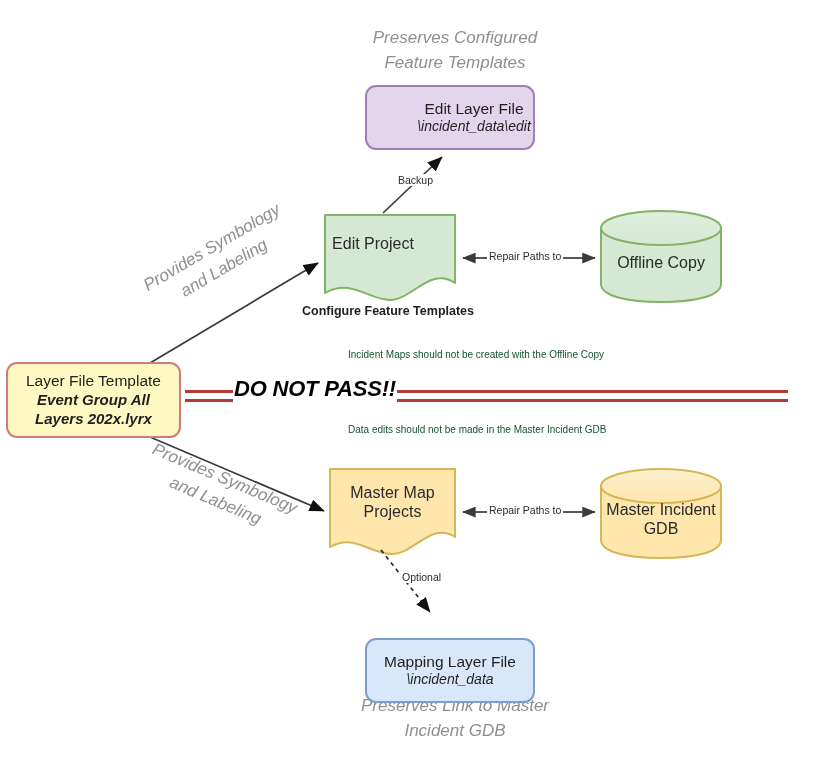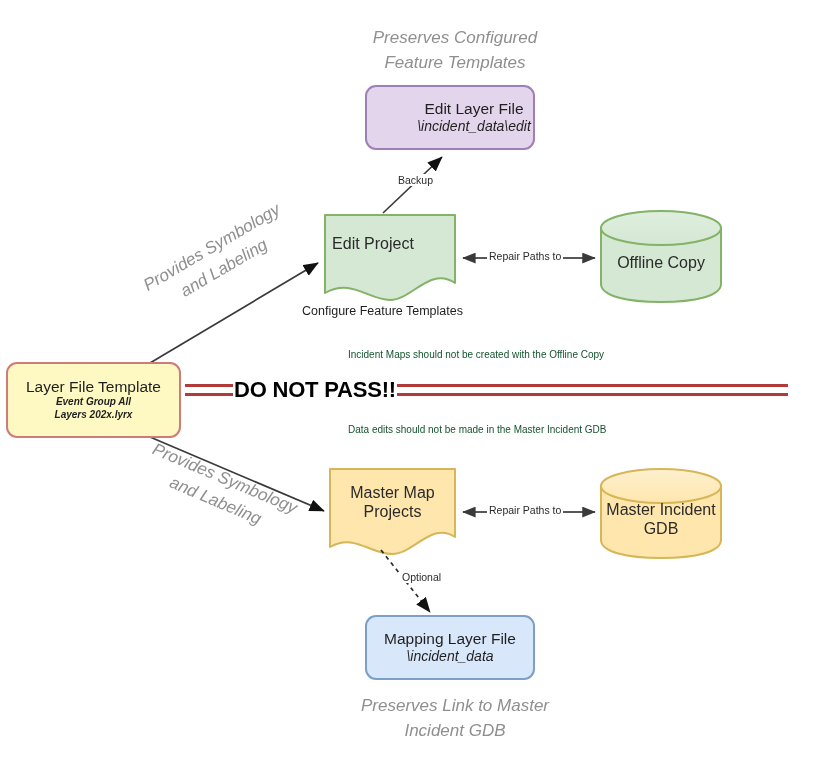"Configure Feature Templates" .caption-bold { font-weight: normal -> bold }
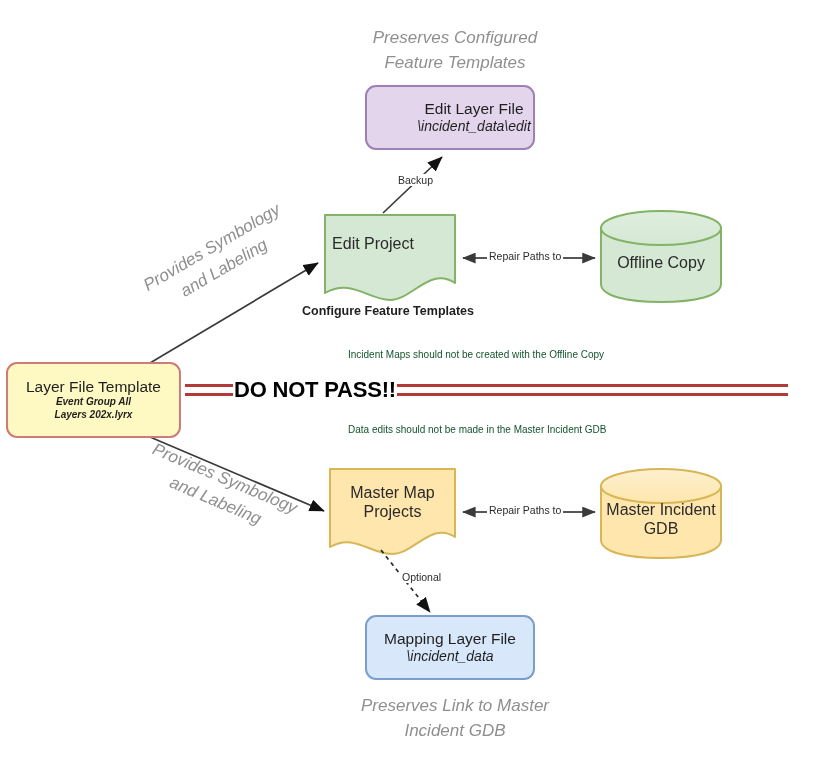"Event Group All" .sub-line-small { font-size: 10px -> 15px }
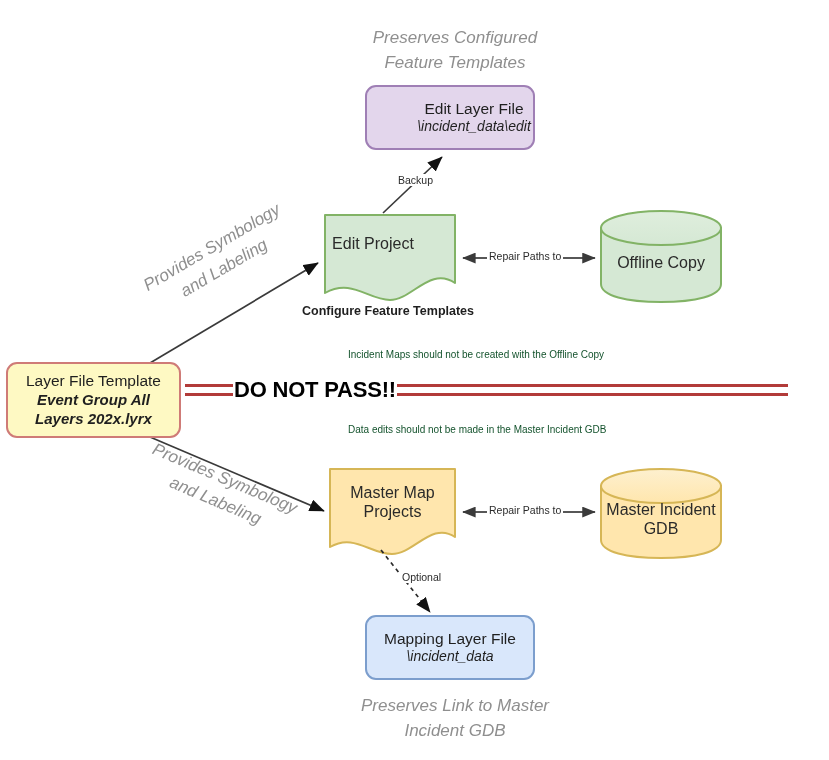"DO NOT PASS!!" .barrier { align-items: center -> flex-end; font-style: none -> italic }
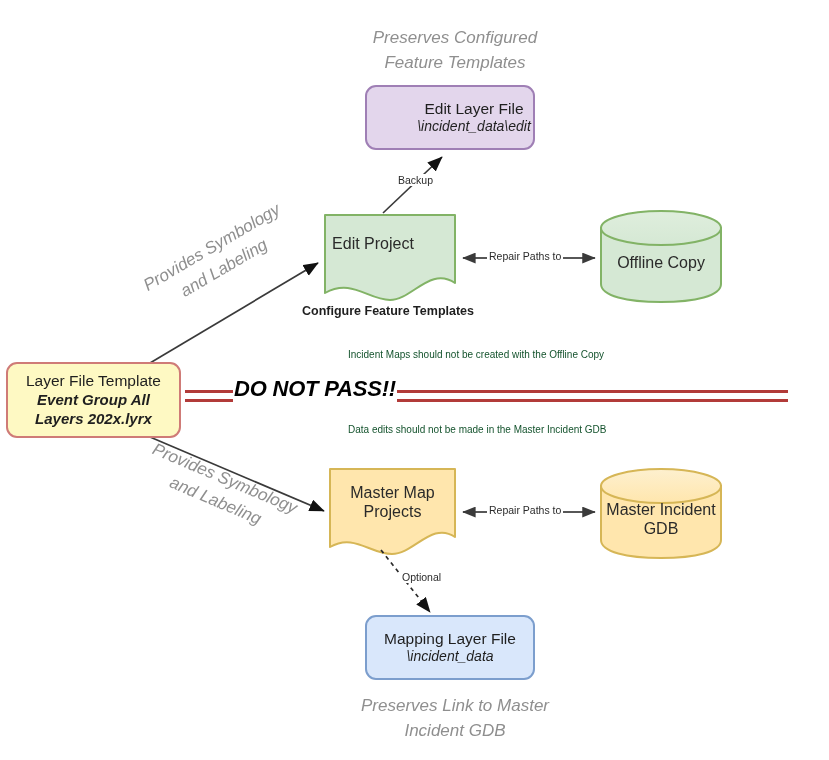"Mapping Layer File" .node-blue { margin-top: none -> 23px }
